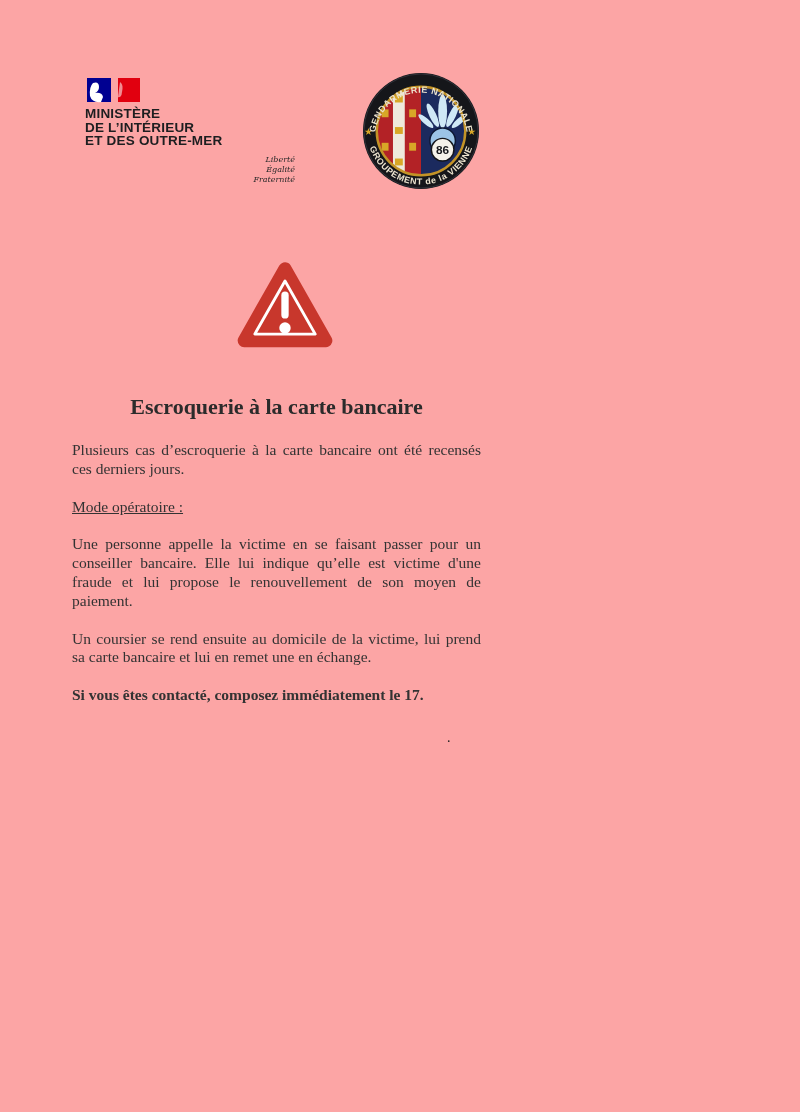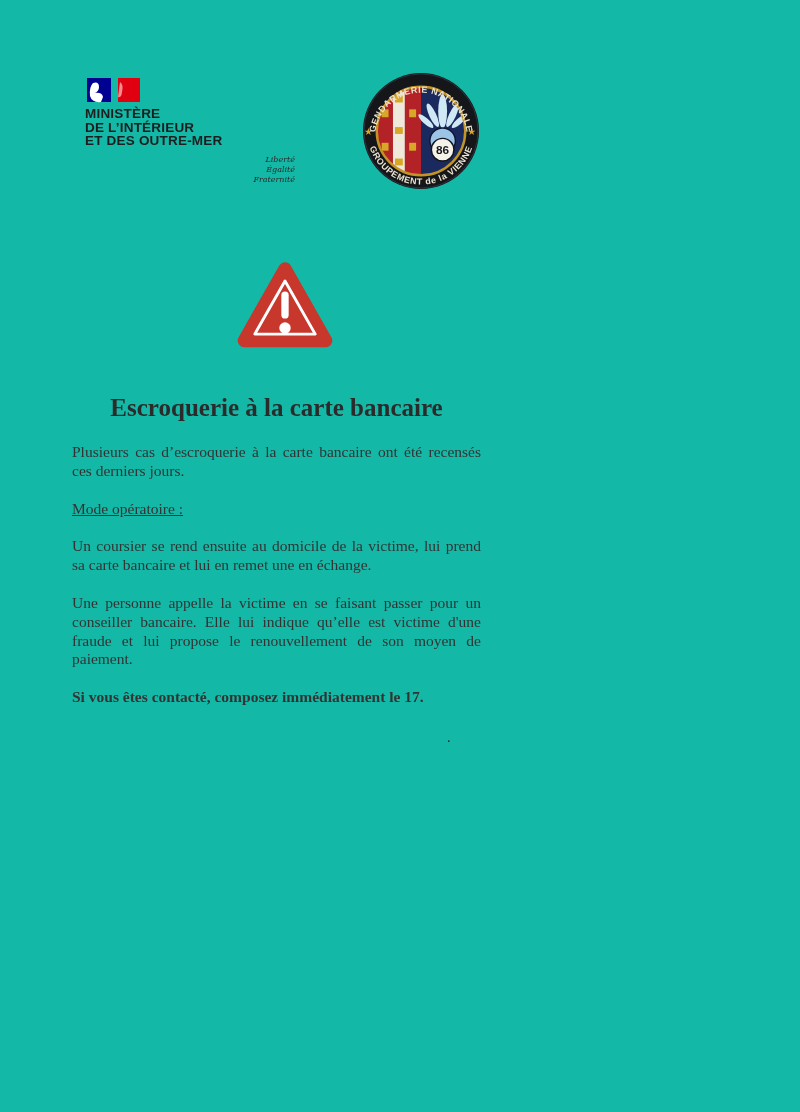"MINISTÈRE" .page { background: #14b8a6 -> #fca5a5 }
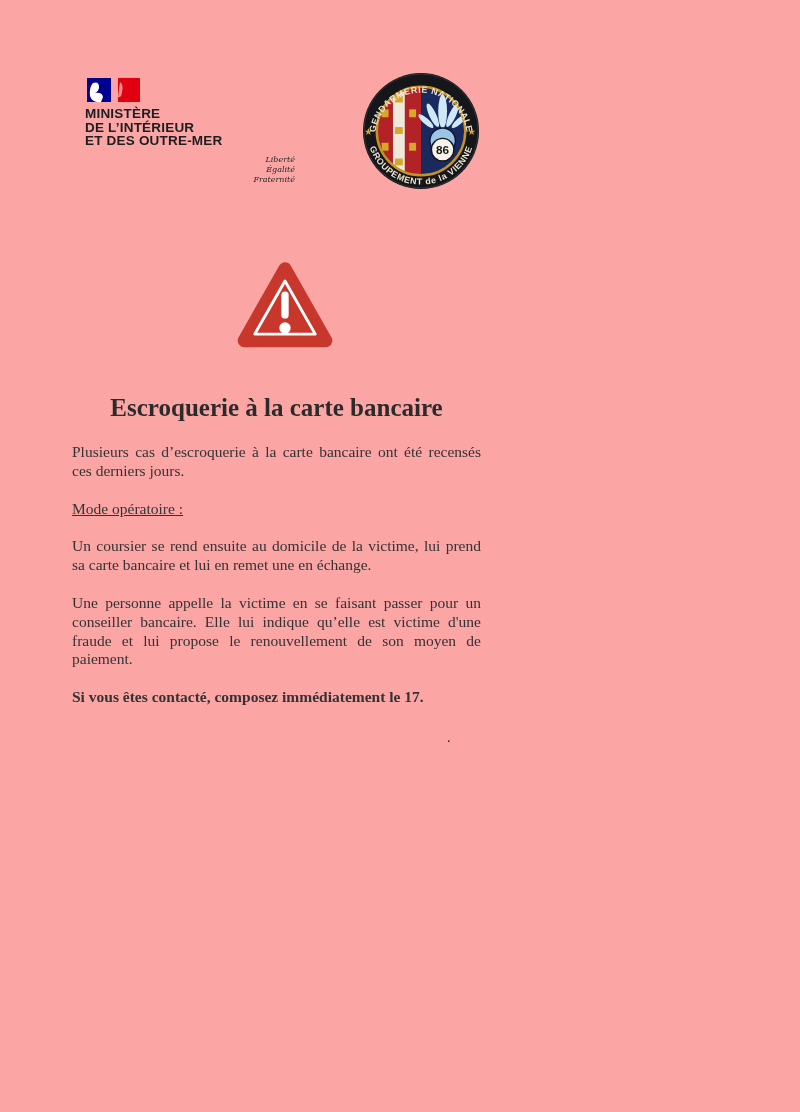"Escroquerie à la carte bancaire" .doc-title { font-size: 25px -> 22px }
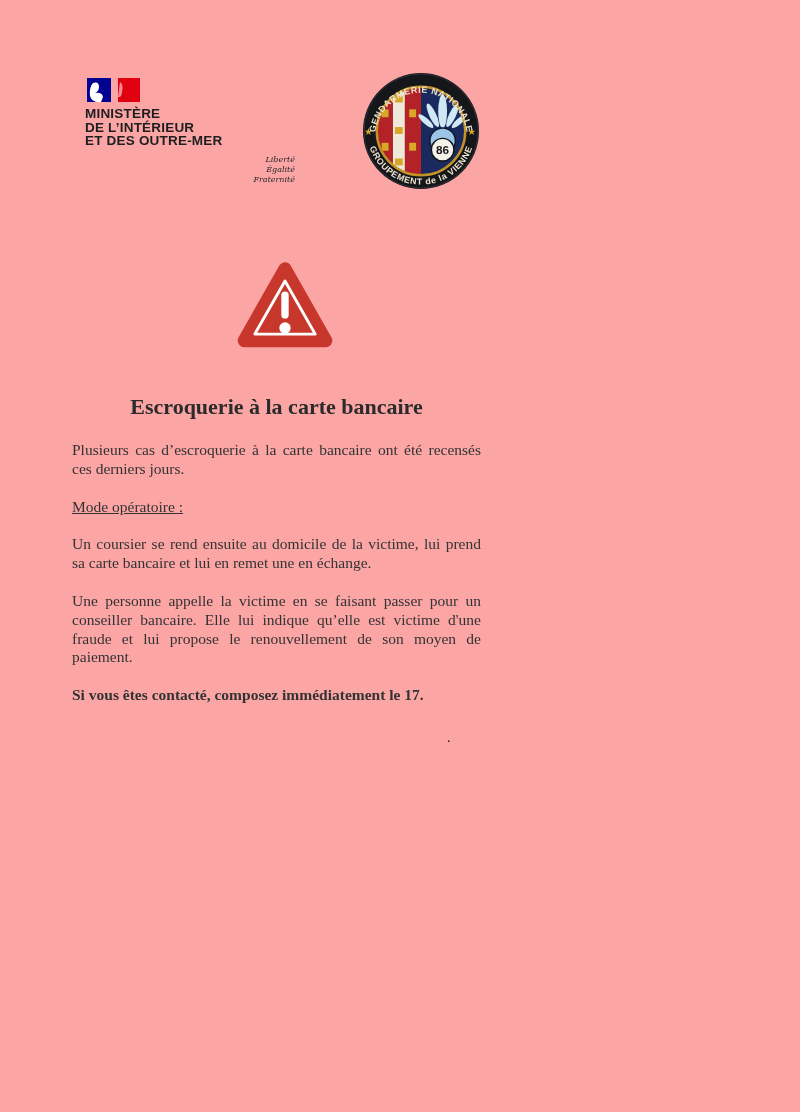"Un coursier se rend ensuite" p { order: before "Une personne appelle la victime" -> after "Une personne appelle la victime" }
